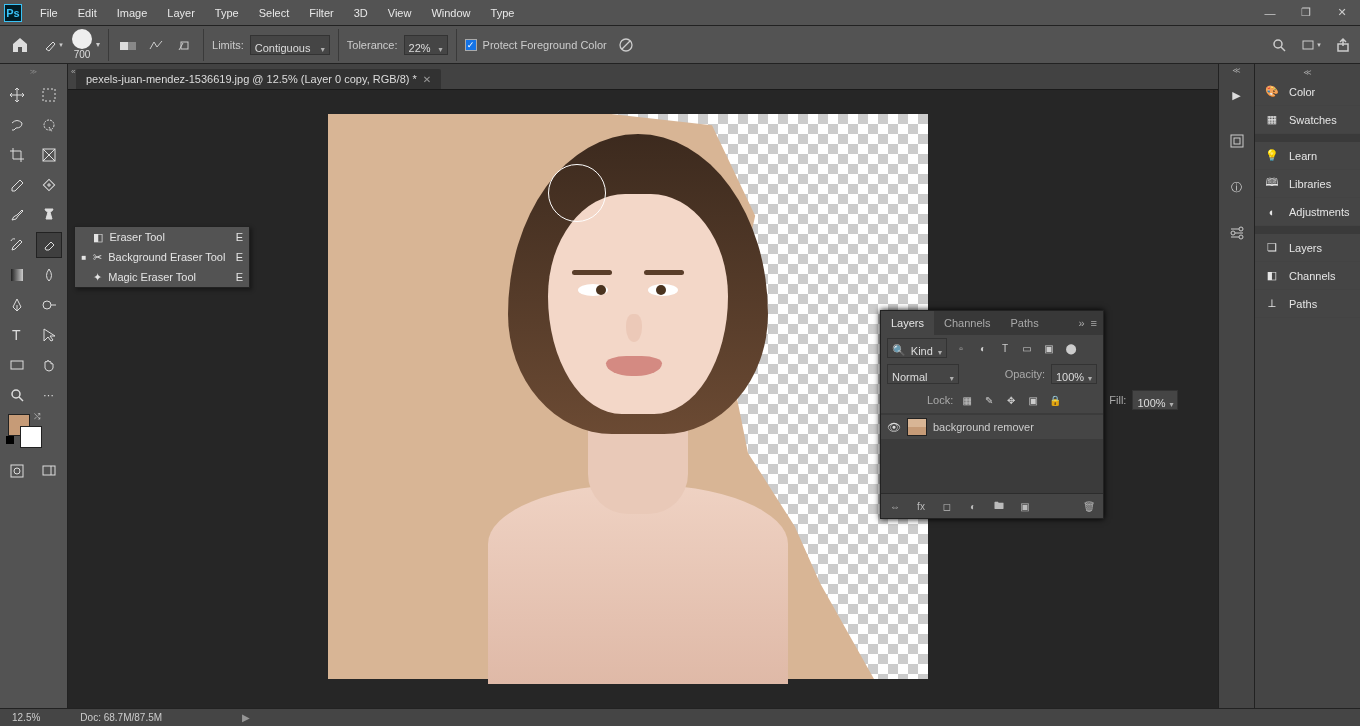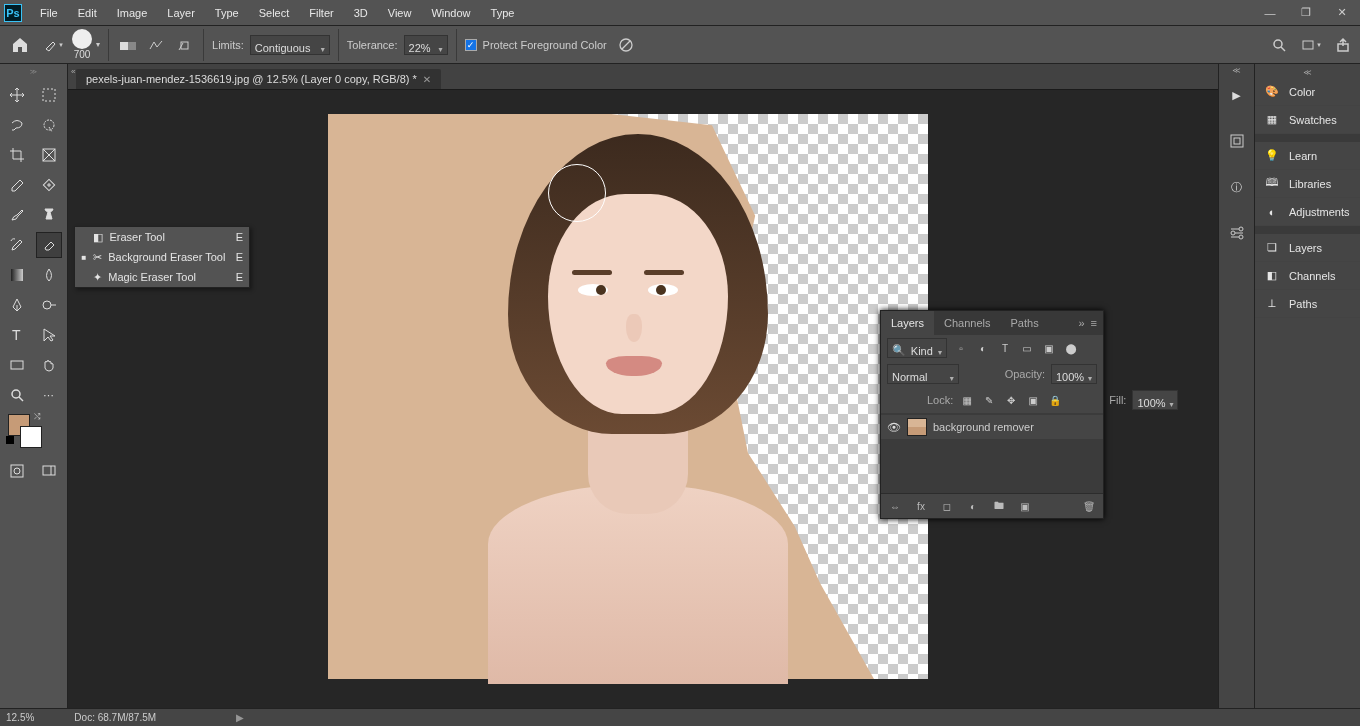"12.5%" .status { padding: 0 6px -> 0 12px }
